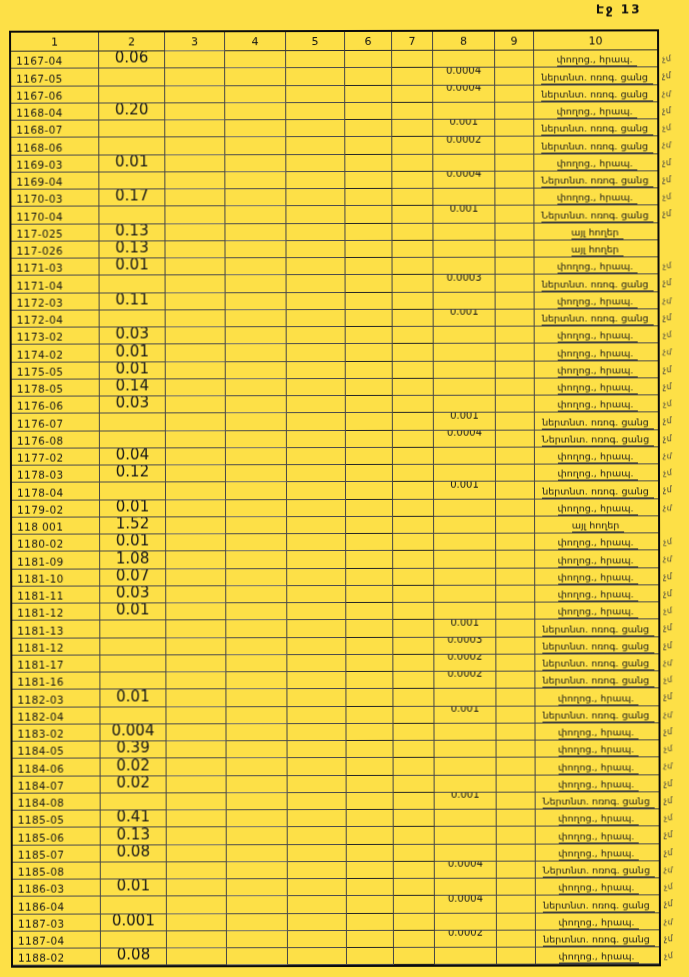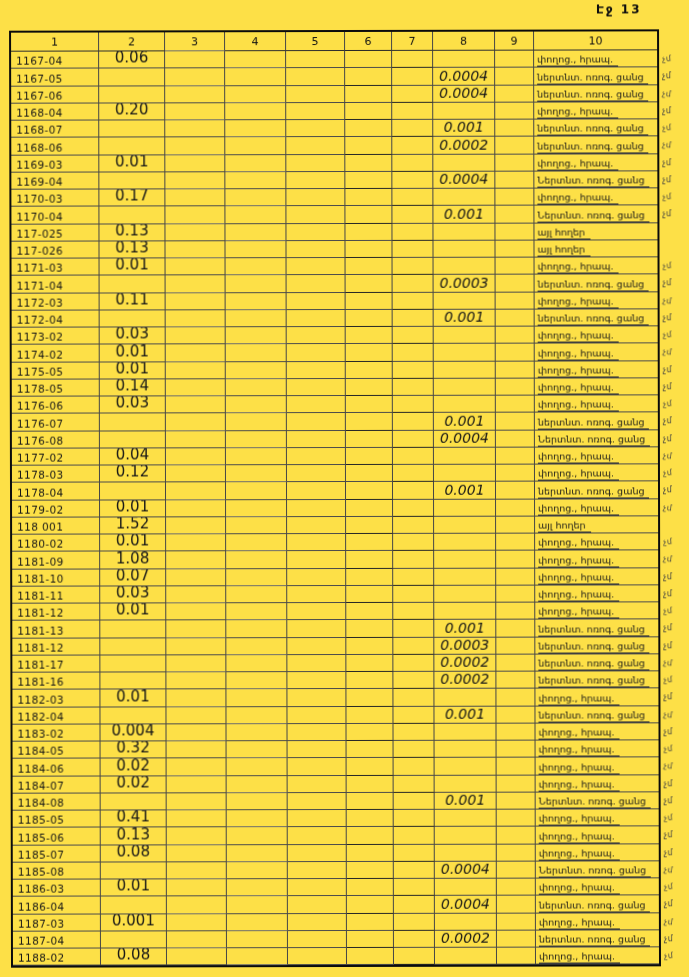"փողոց., հրապ." .use { justify-content: none -> center }
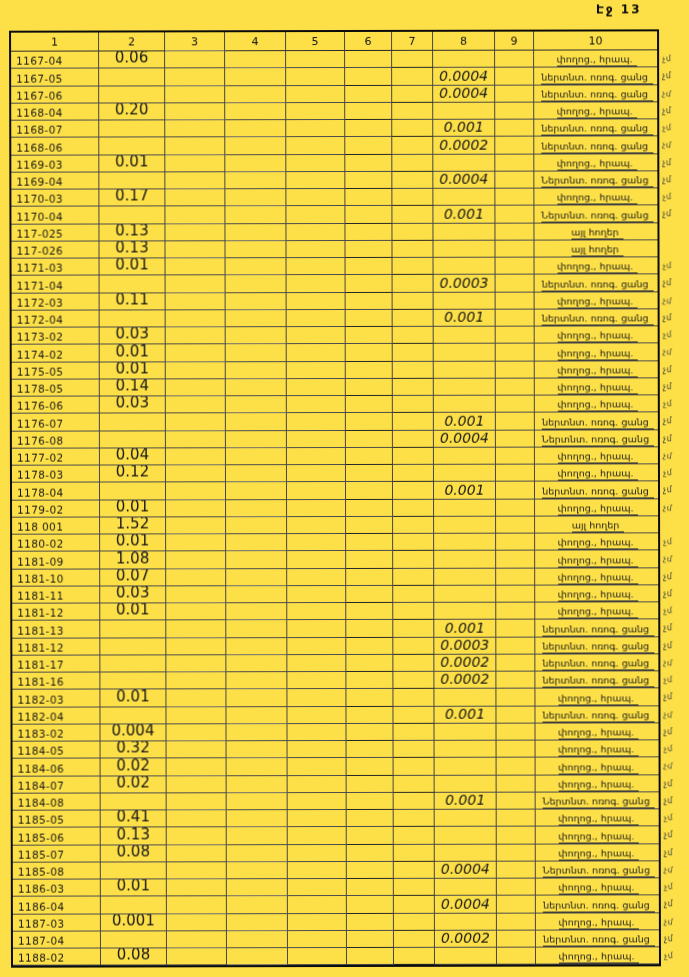"0.0004" .net { font-size: 14px -> 10px; font-style: italic -> none; padding-bottom: 1px -> 9px }
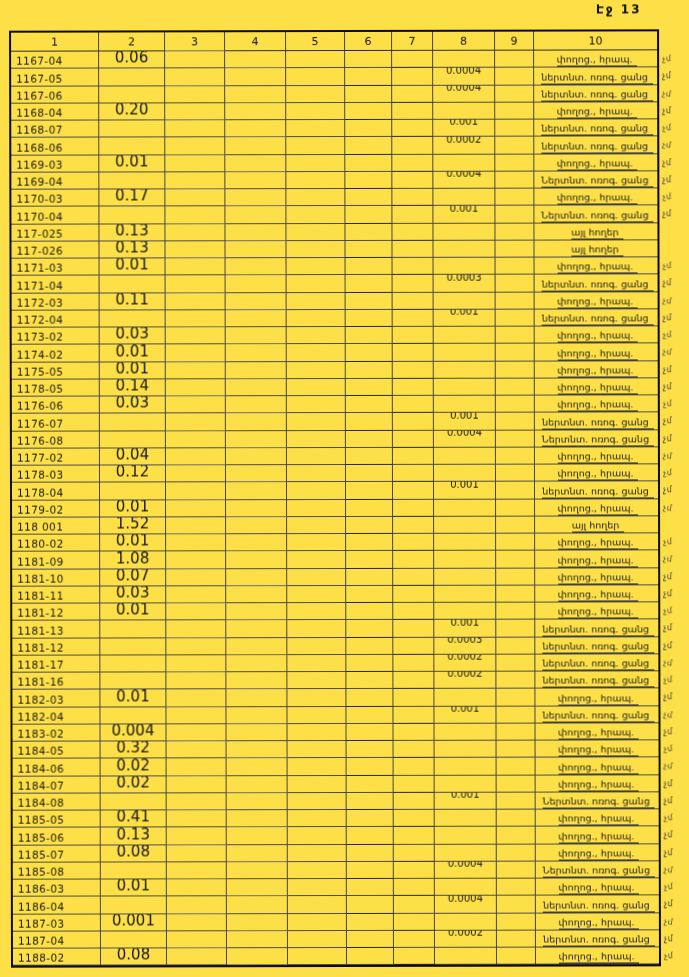"0.32" div.c { text: 0.32 -> 0.39 }
